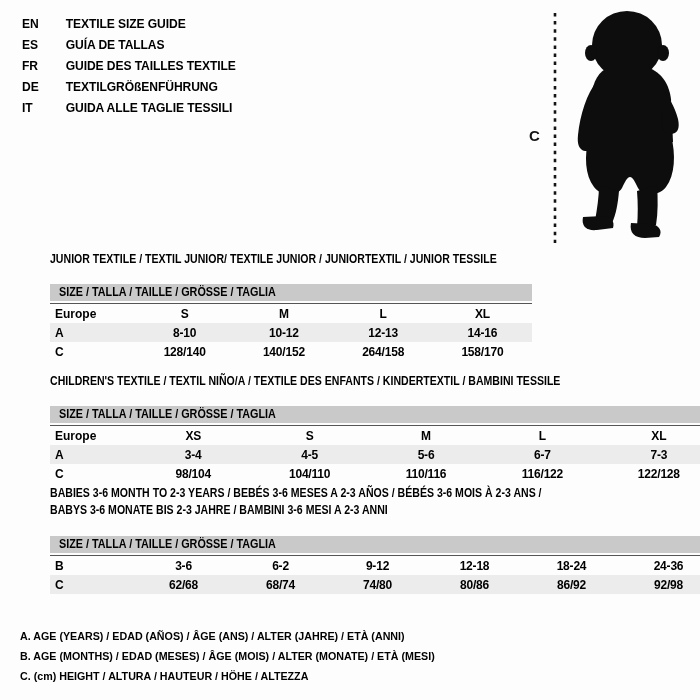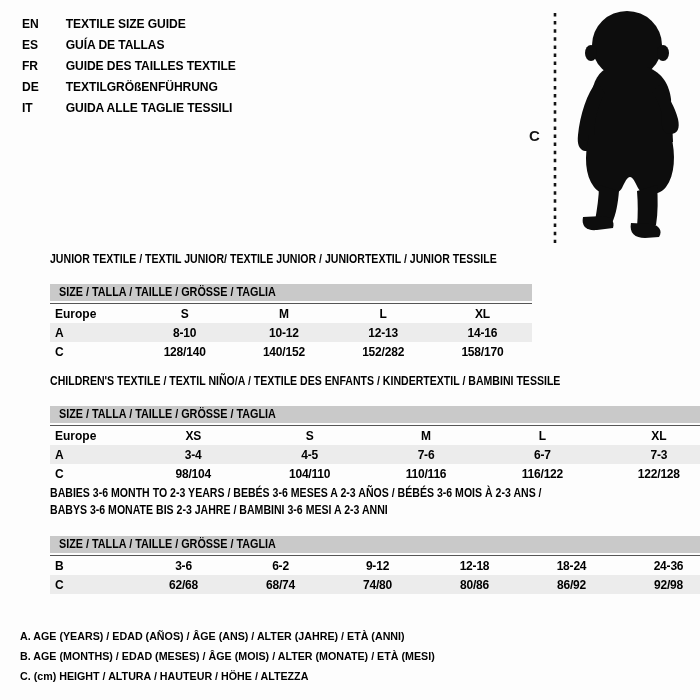"152/282" span.t-cell { text: 152/282 -> 264/158 }
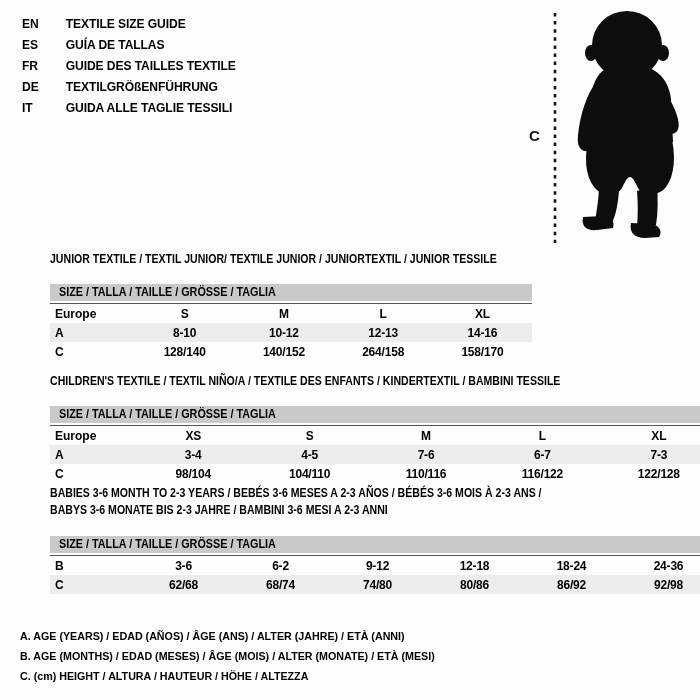"7-6" span.t-cell { text: 7-6 -> 5-6 }
